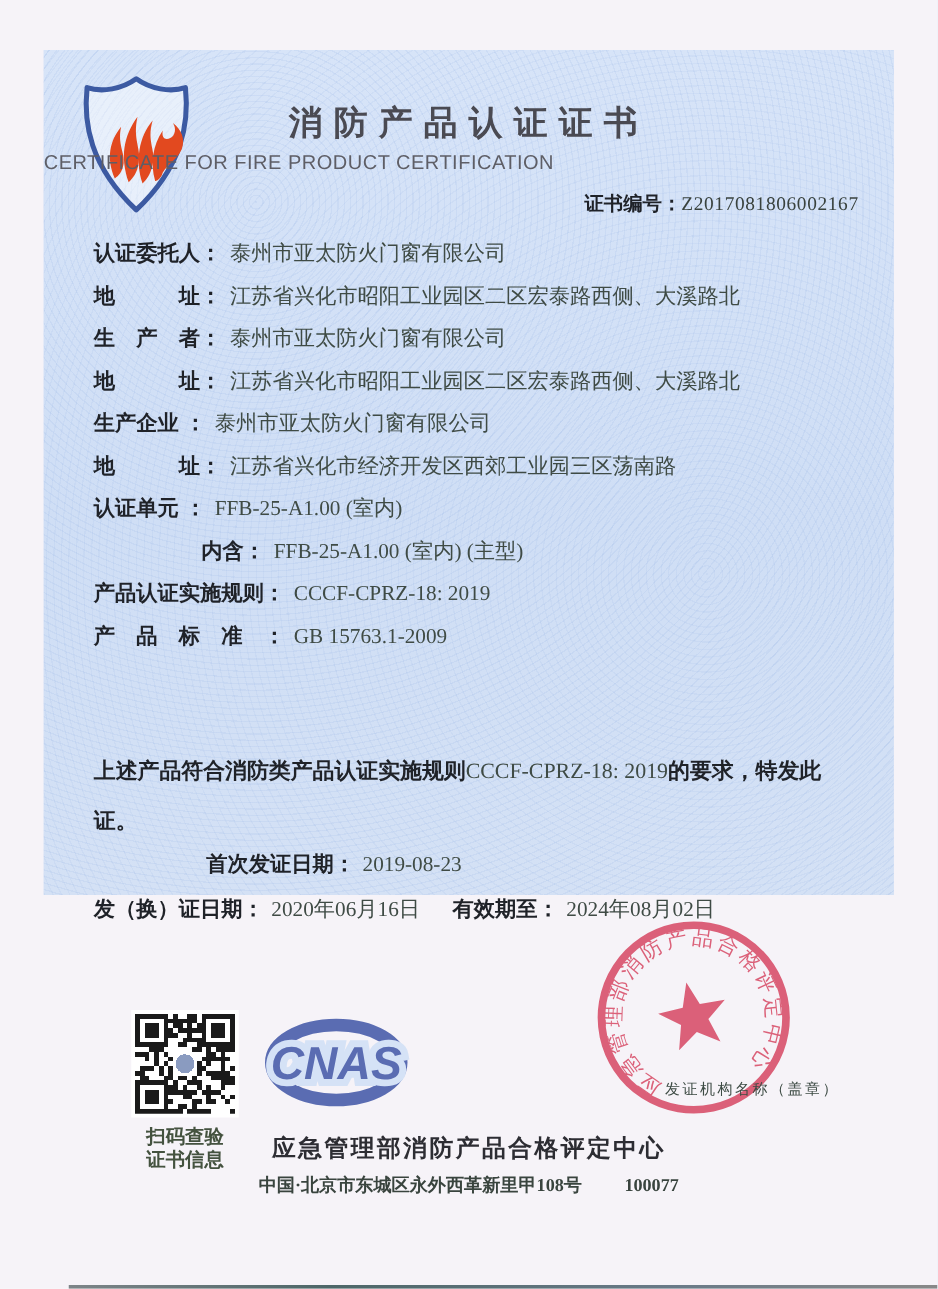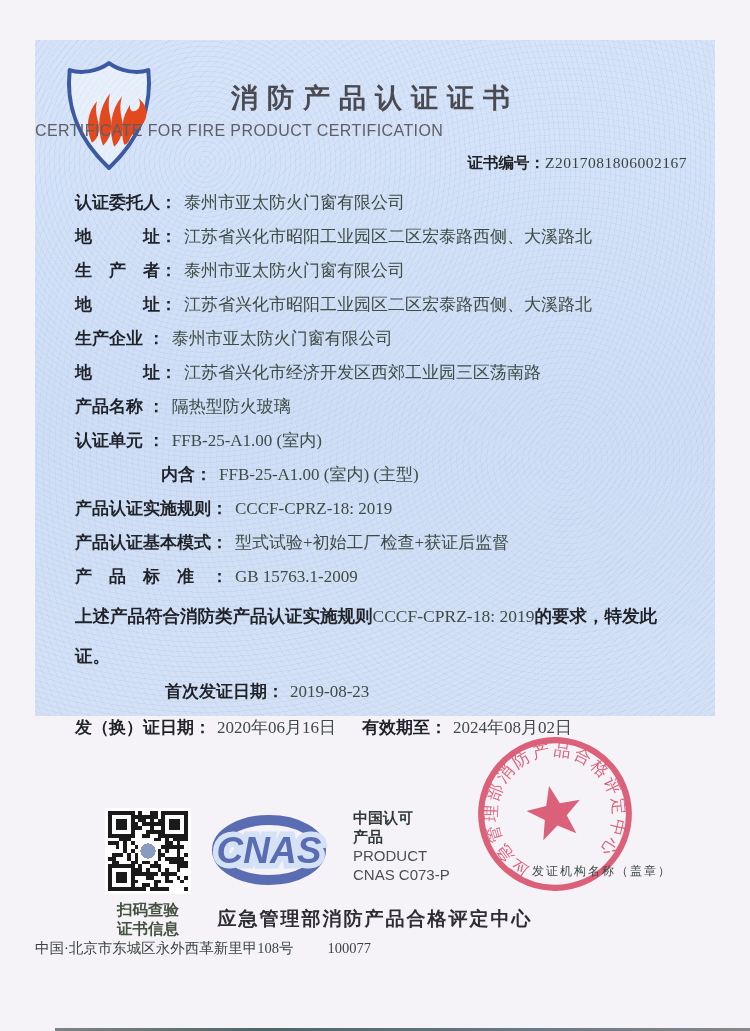"产品名称 ：" div.field-row { html: <div> <span>产品名称 ：</span> <span>隔热型防火玻璃</span> </div> -> none }
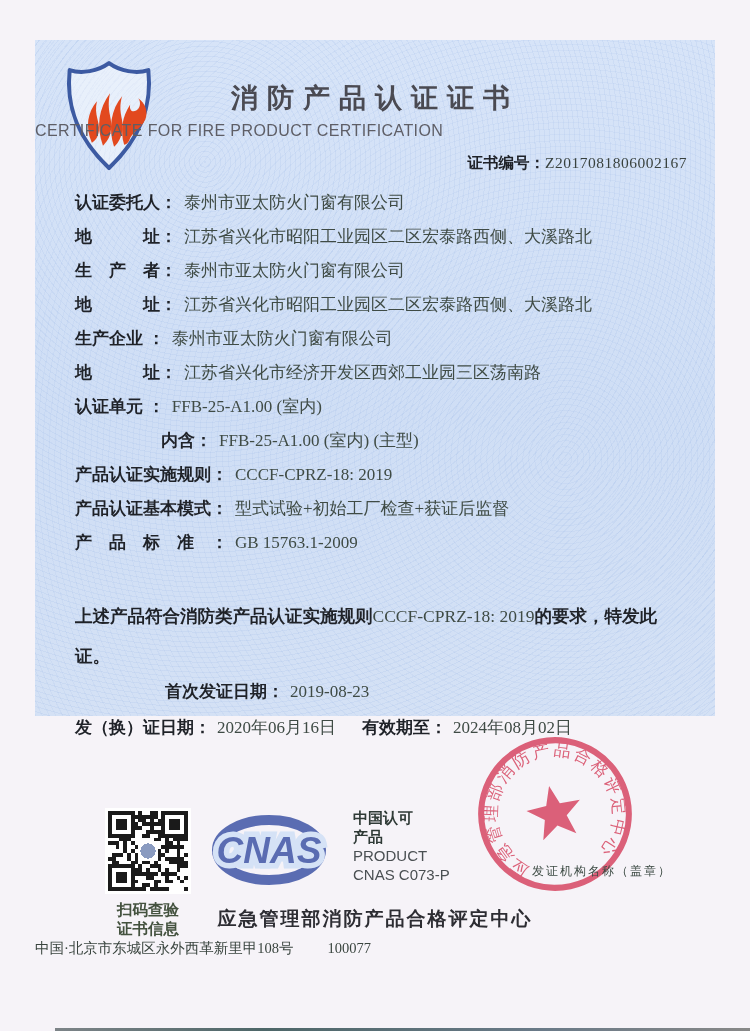"产品认证基本模式：" div.field-row { html: <div> <span>产品认证基本模式：</span> <span>型式试验+初始工厂检查+获证后监督</span> </div> -> none }
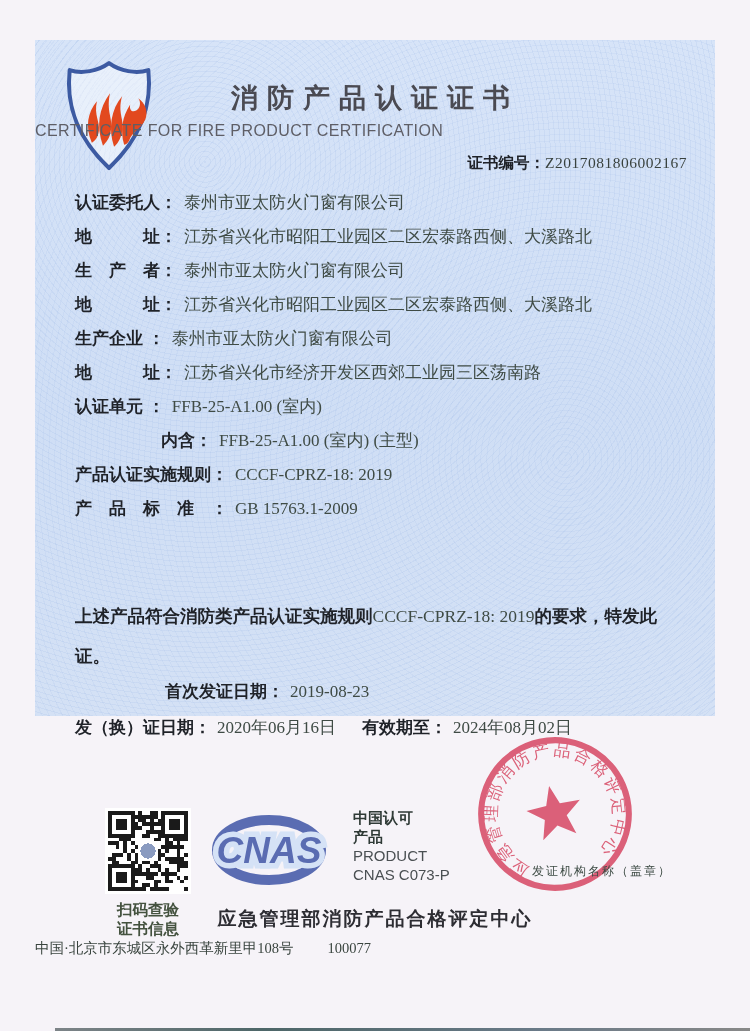"中国认可" div.accred { html: <div> <div>中国认可</div> <div>产品</div> <div>PRODUCT</div> <div>CNAS C073-P</div> </div> -> none }
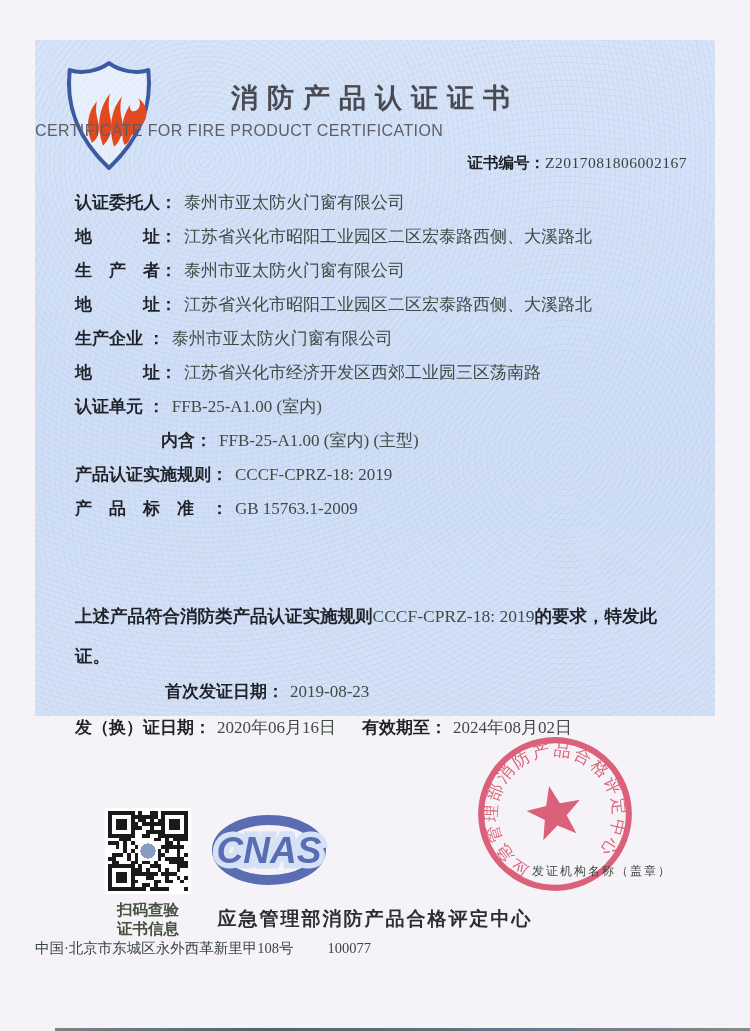"中国·北京市东城区永外西革新里甲108号 100077" .addr { font-weight: none -> bold; text-align: none -> center }
